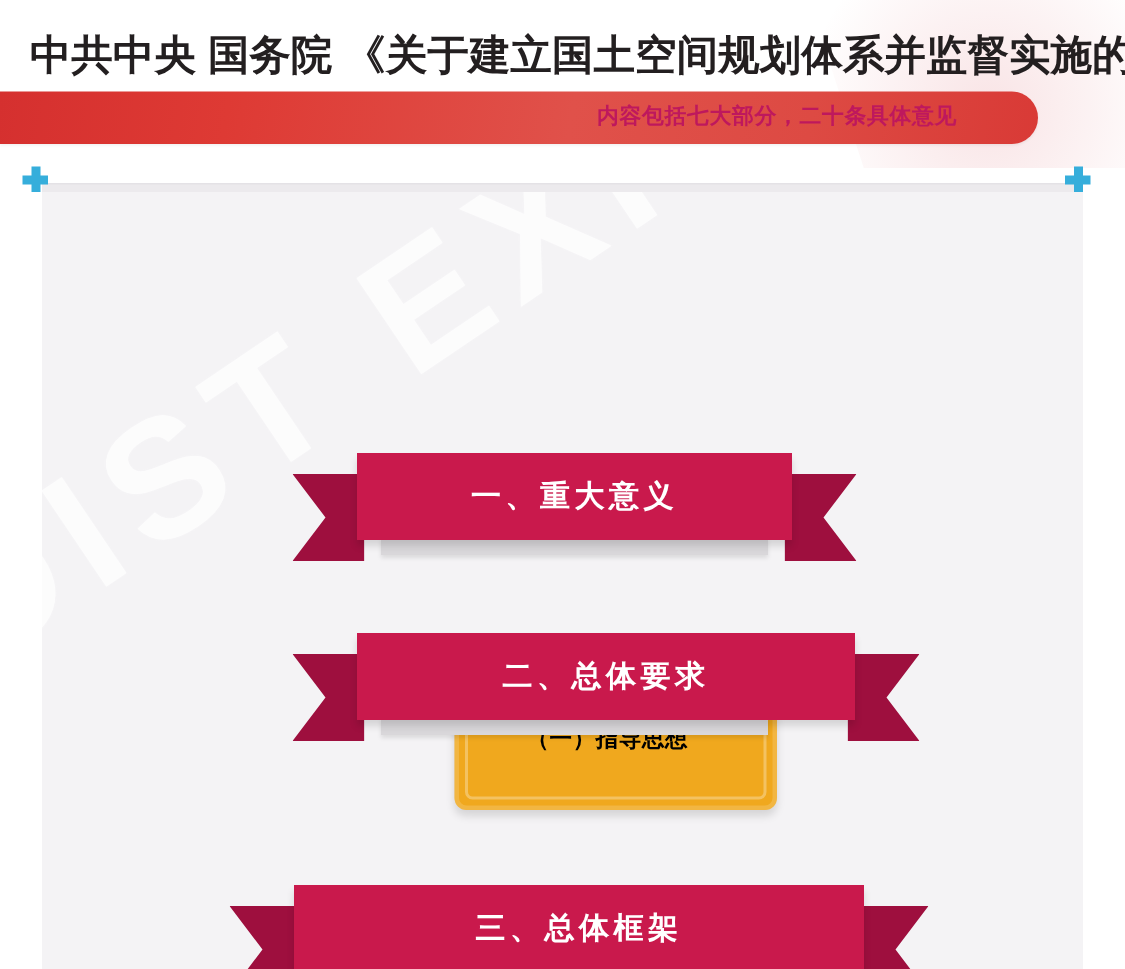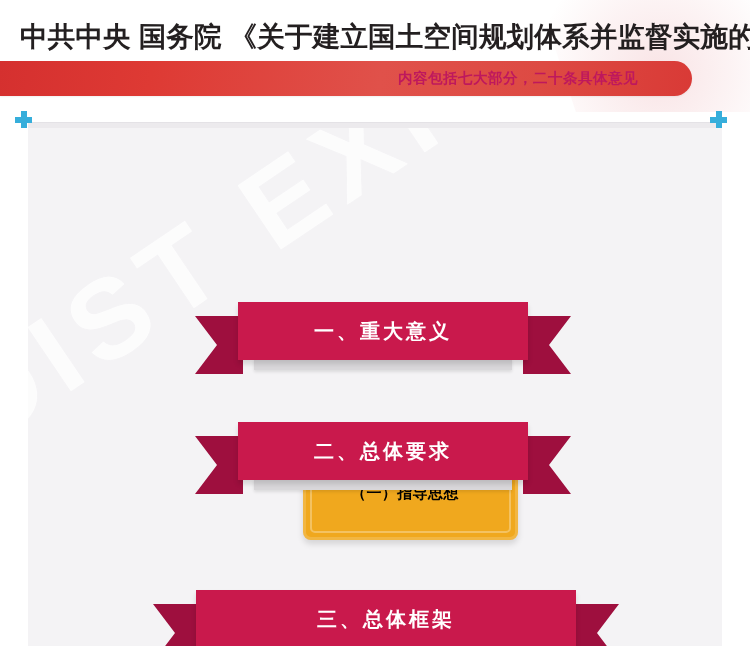"二、总体要求" #section-2 { width: 290px -> 332px }
